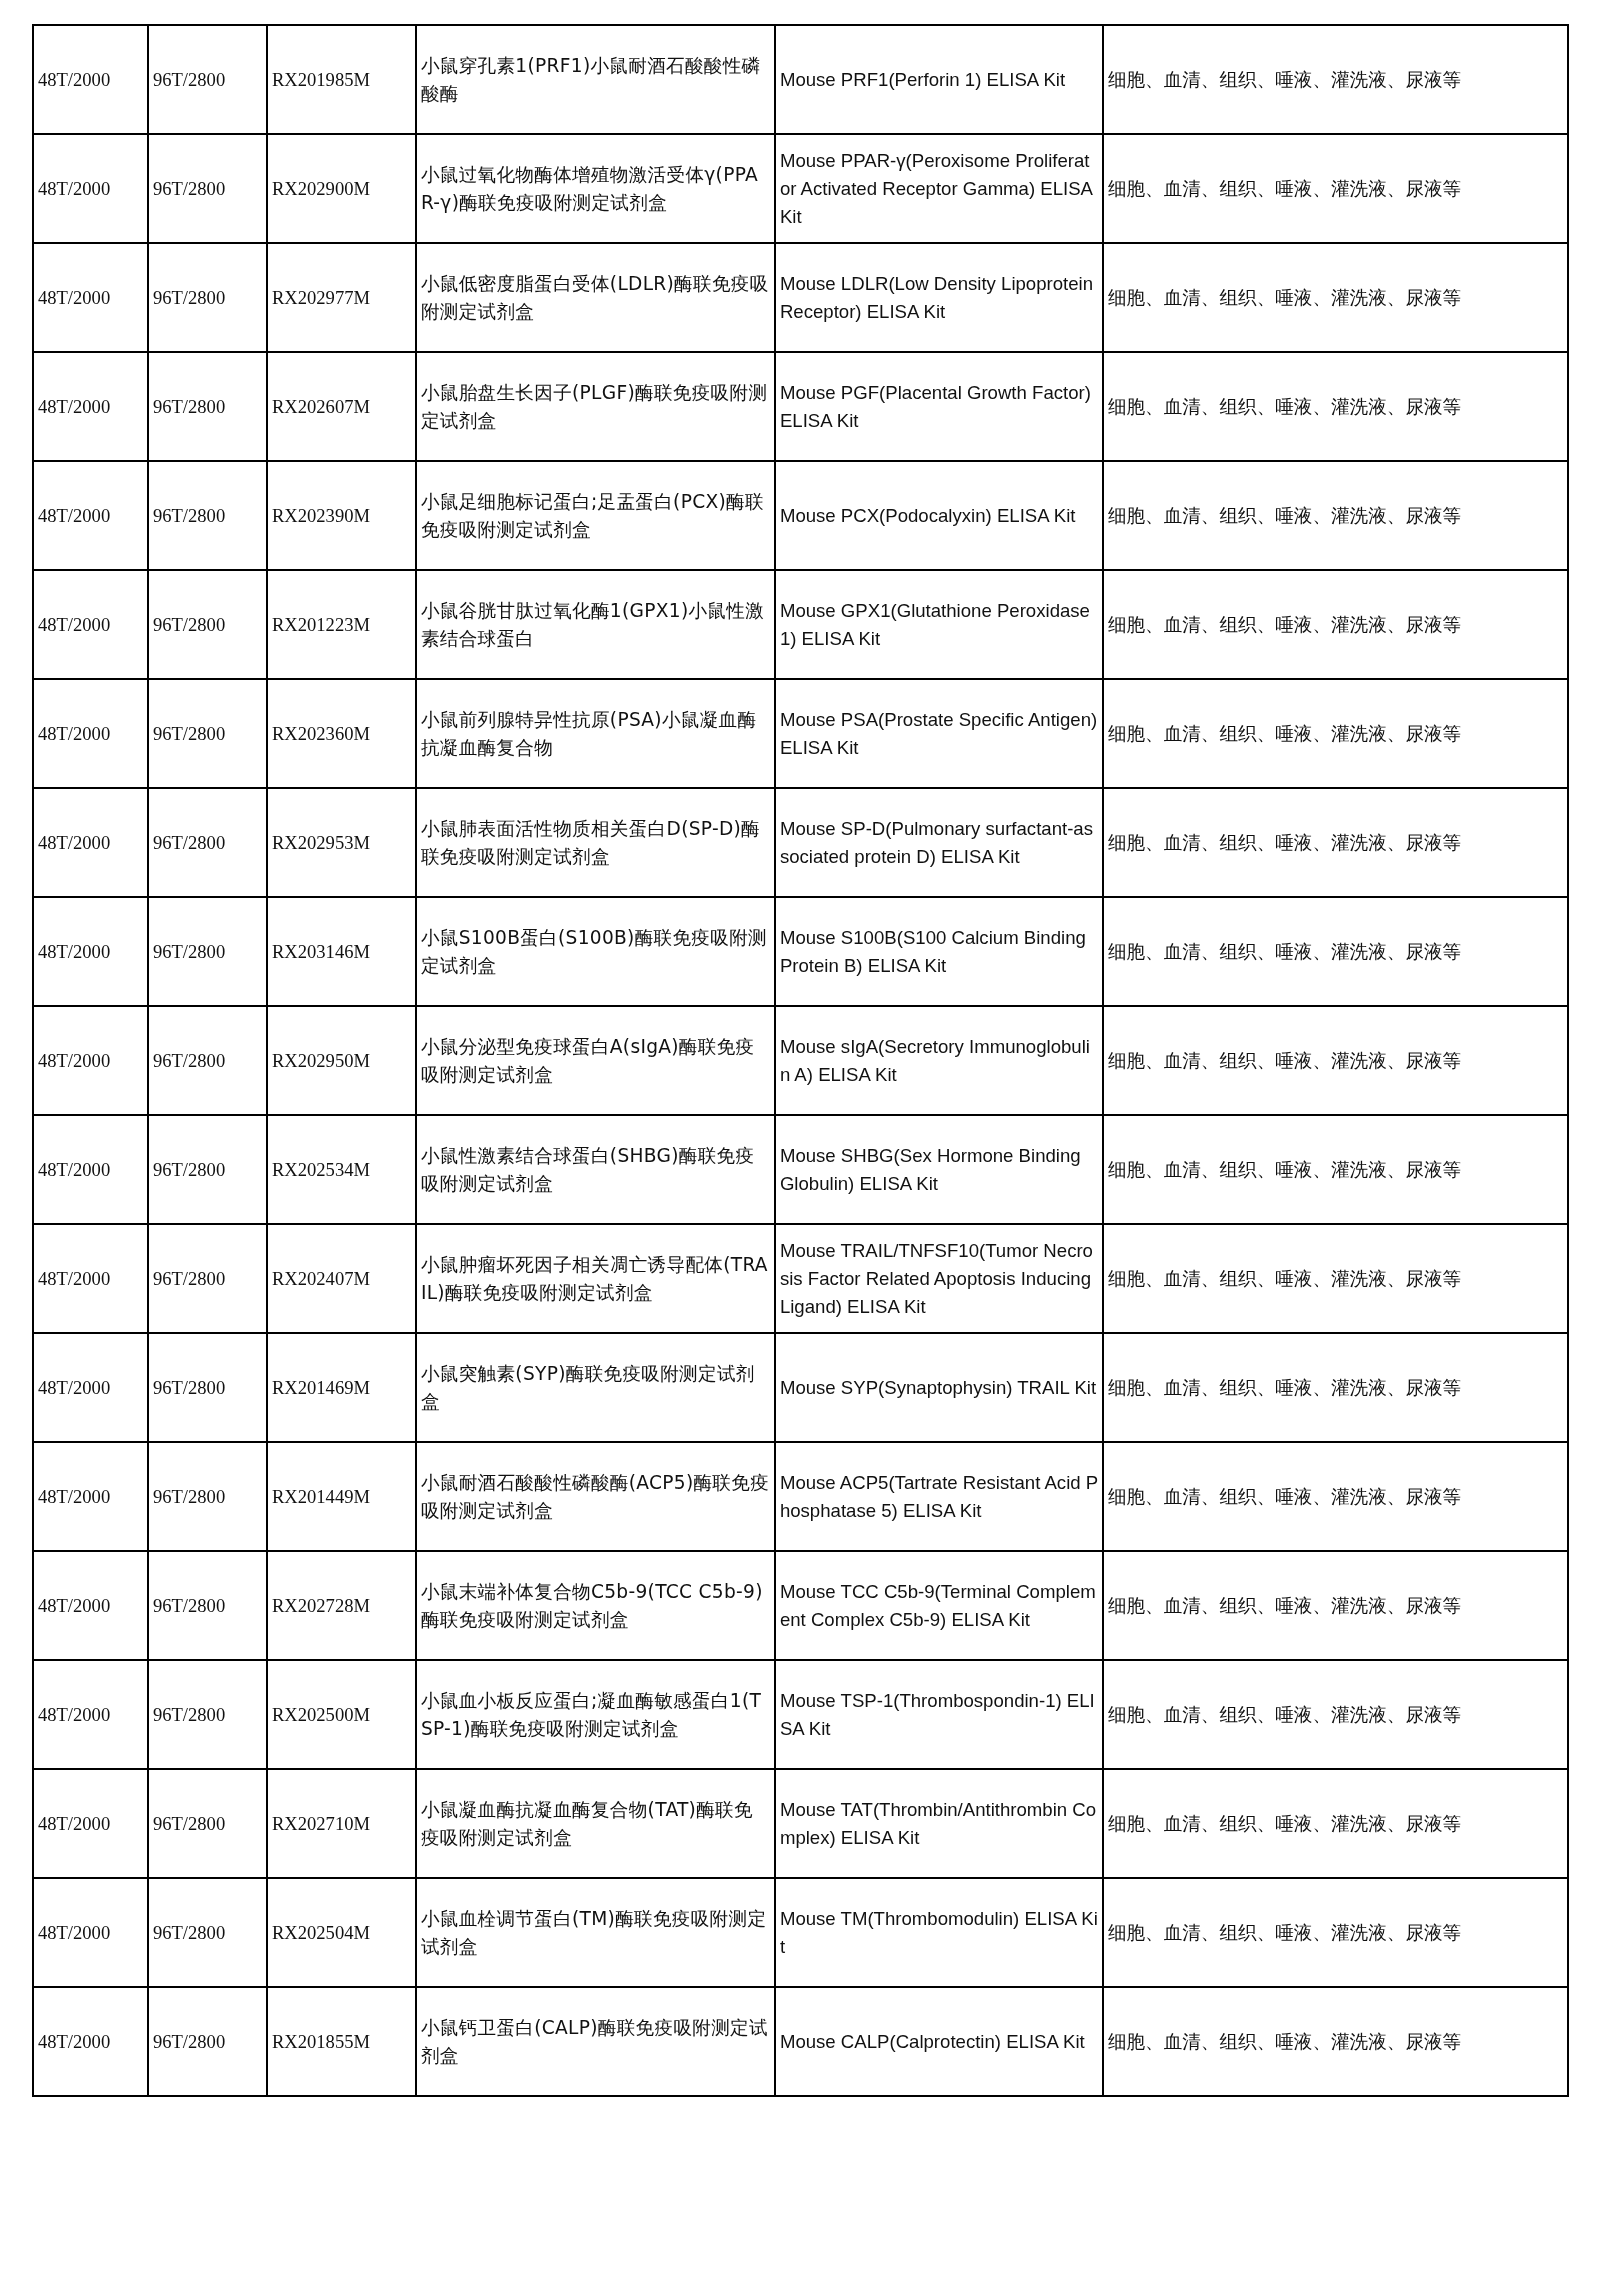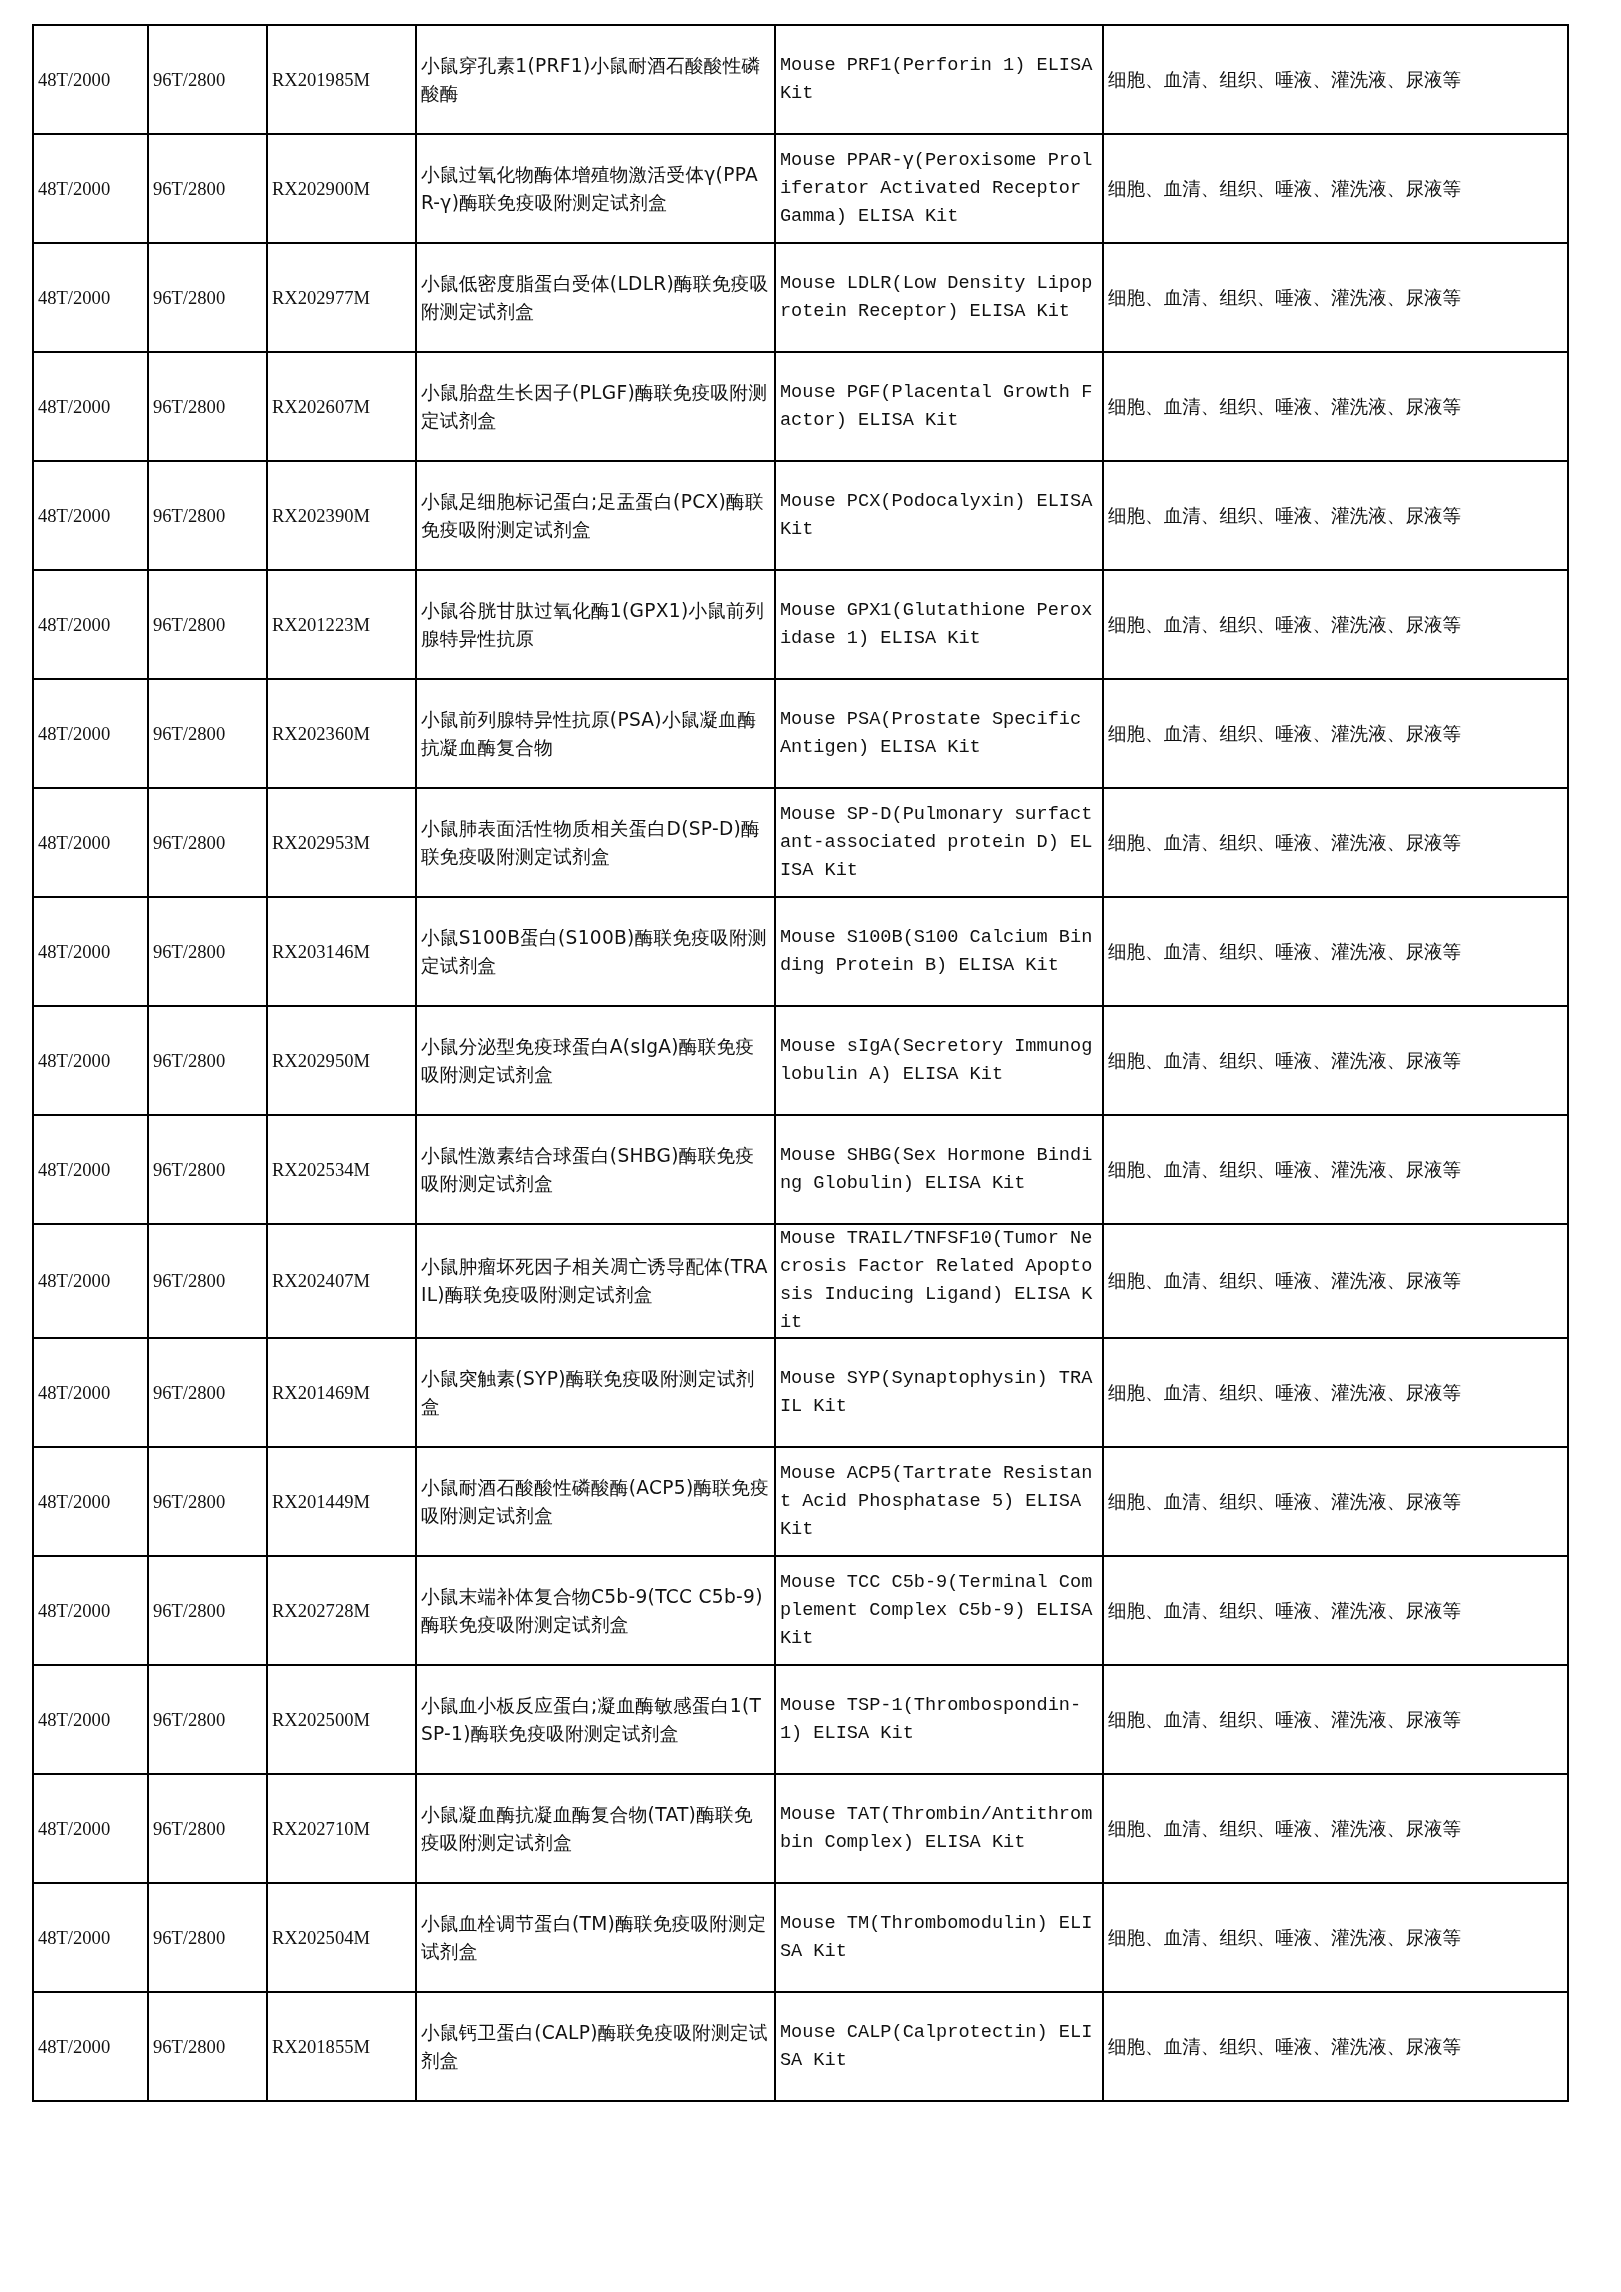"Mouse PRF1(Perforin 1) ELISA Kit" td.c-en { font-family: Liberation Mono, monospace -> Liberation Sans, sans-serif }
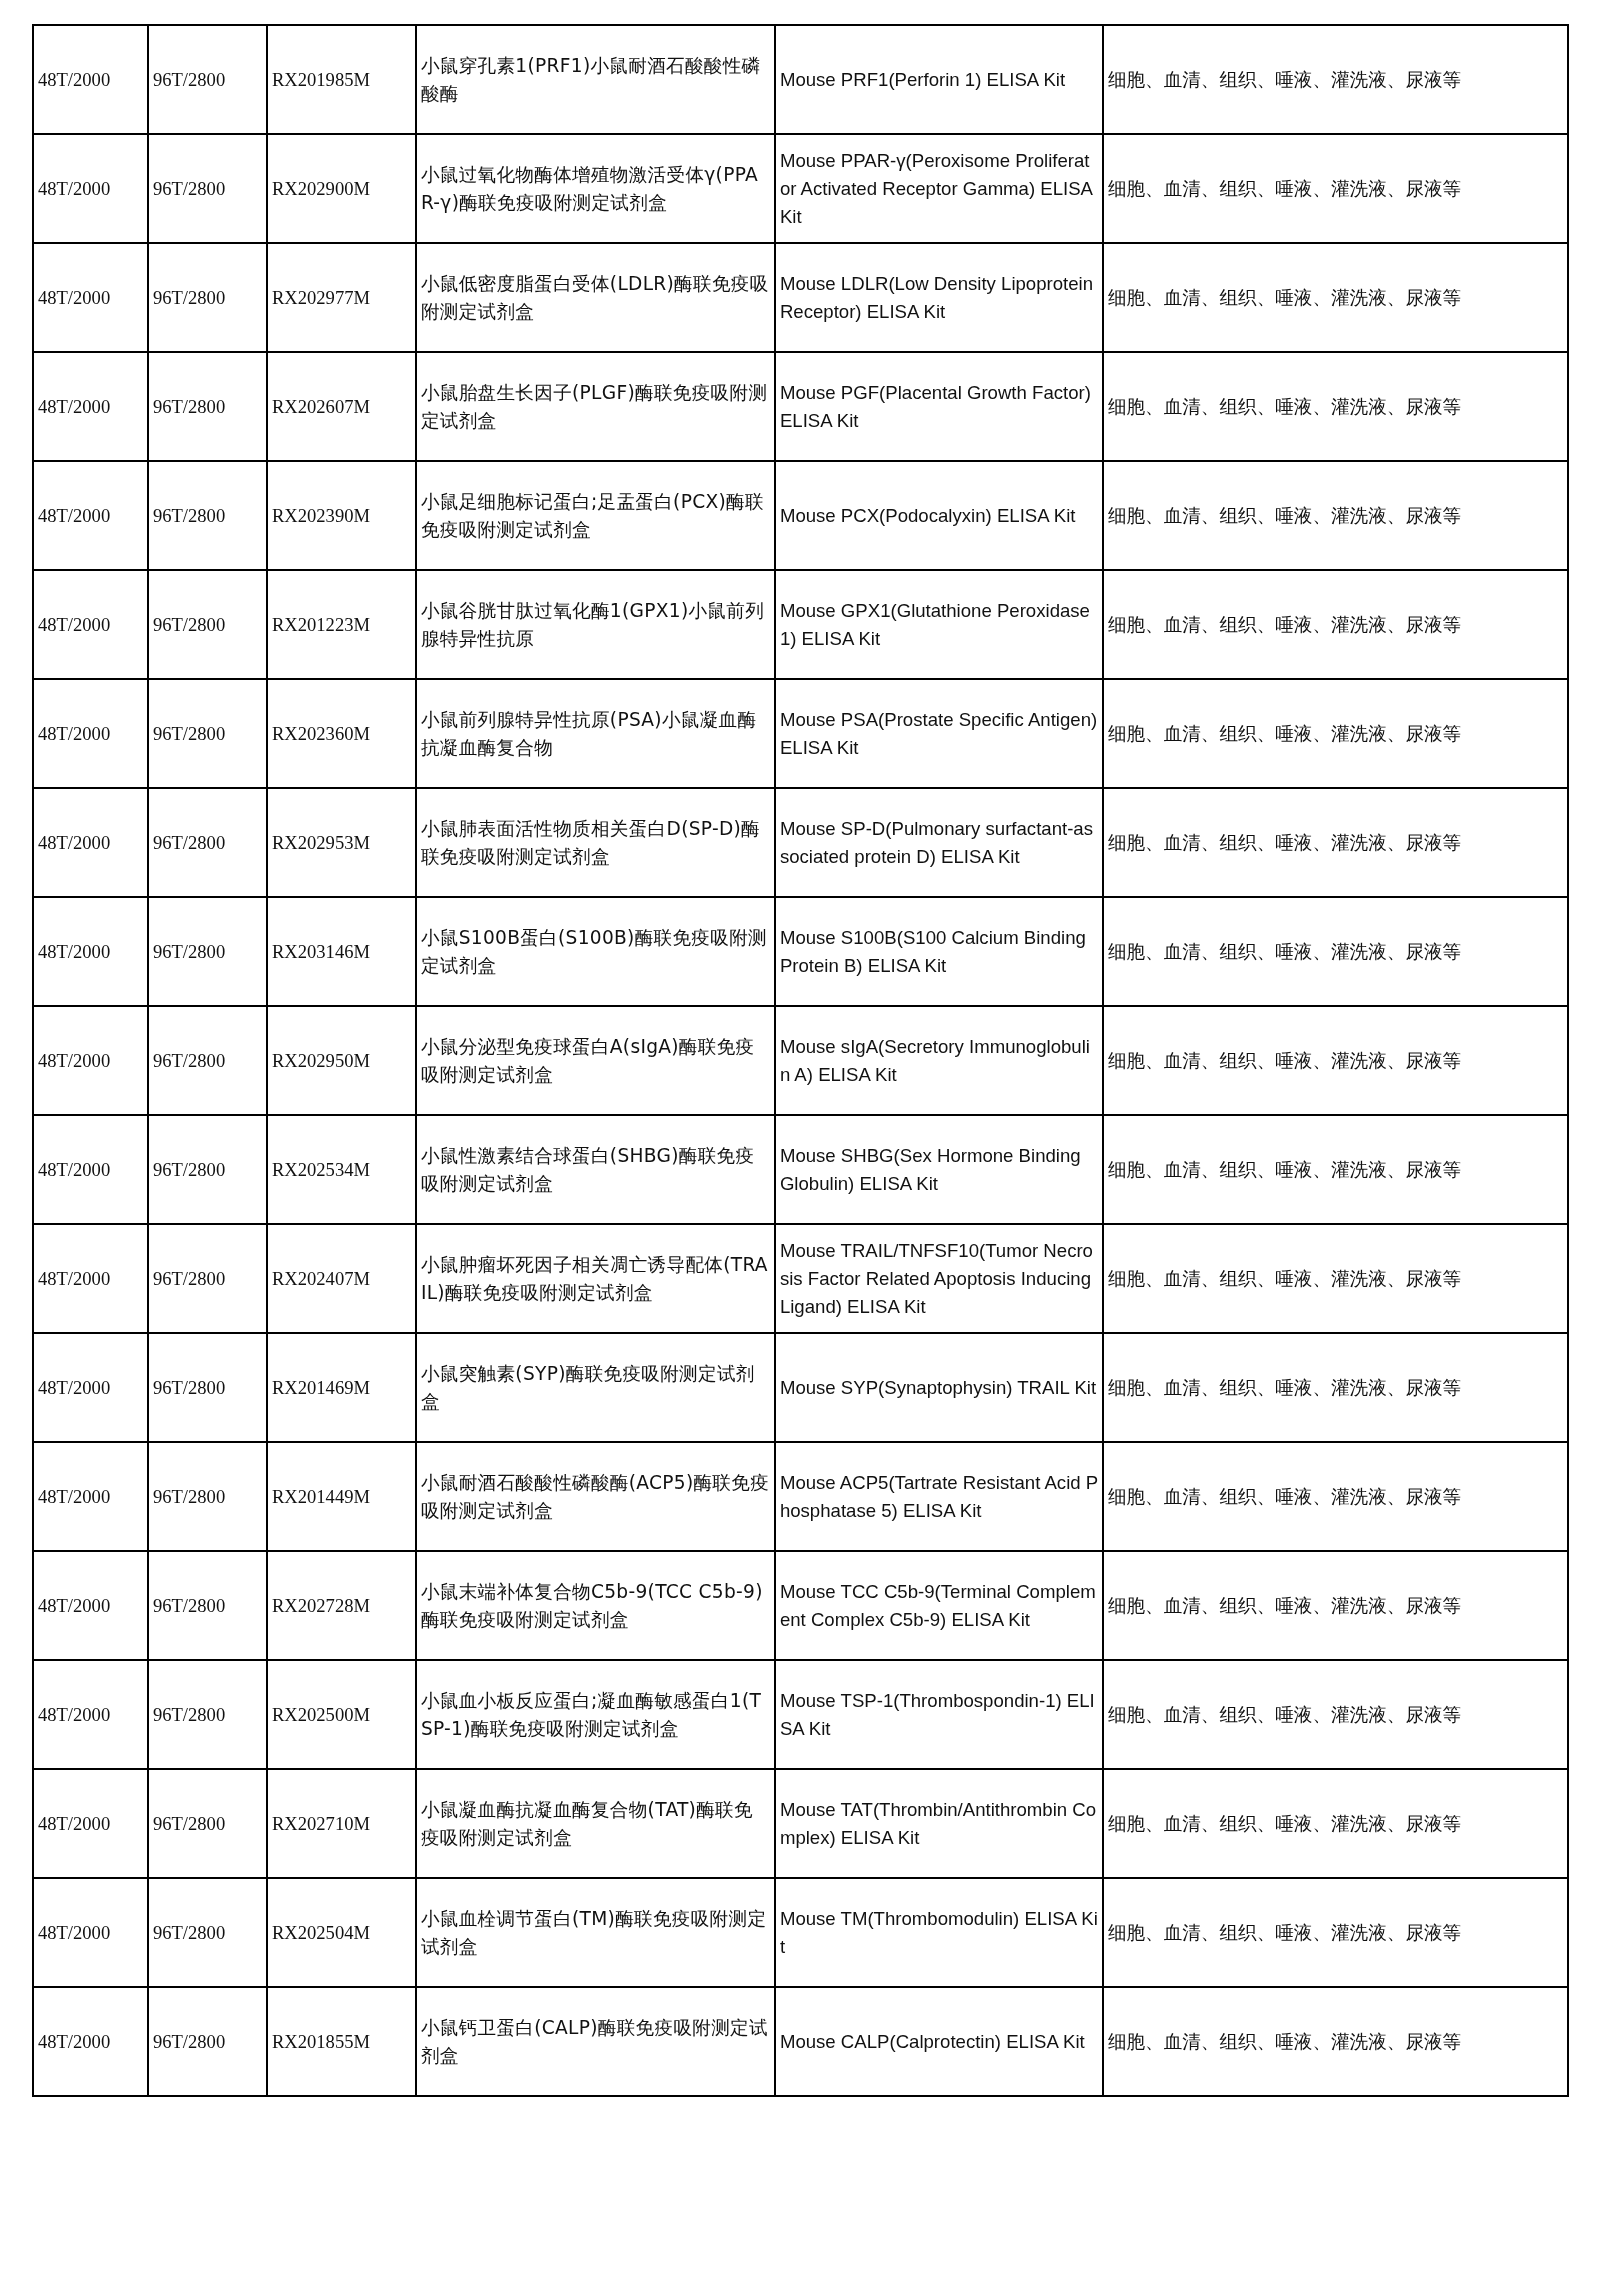"小鼠谷胱甘肽过氧化酶1(GPX1)小鼠前列腺特异性抗原" td.c-cn { text: 前列腺特异性抗原 -> 性激素结合球蛋白 }
